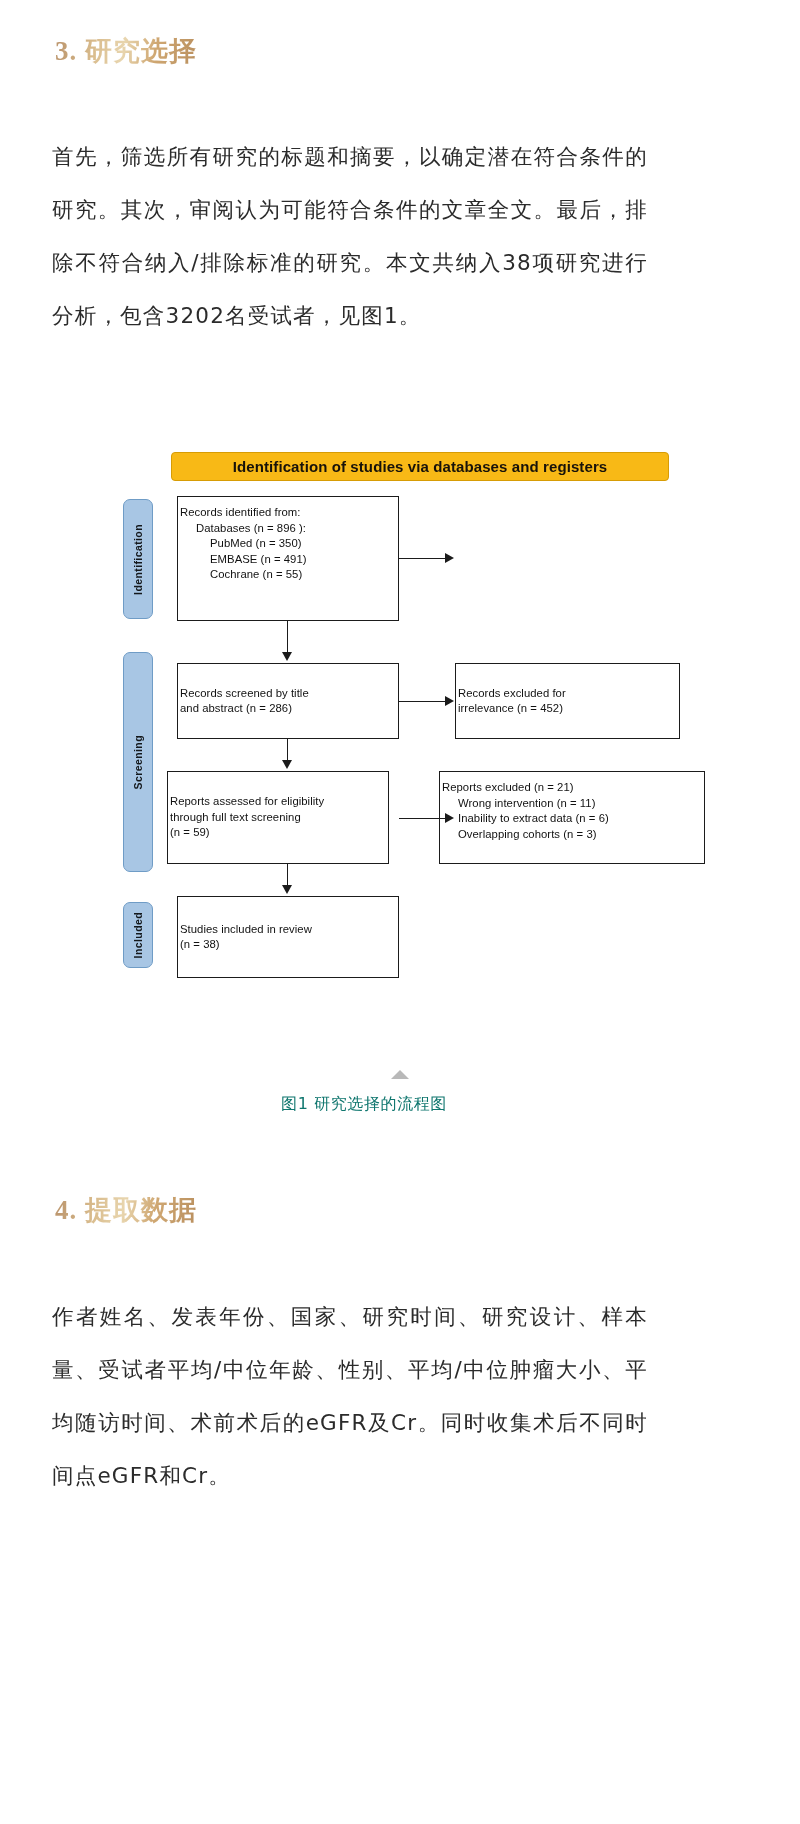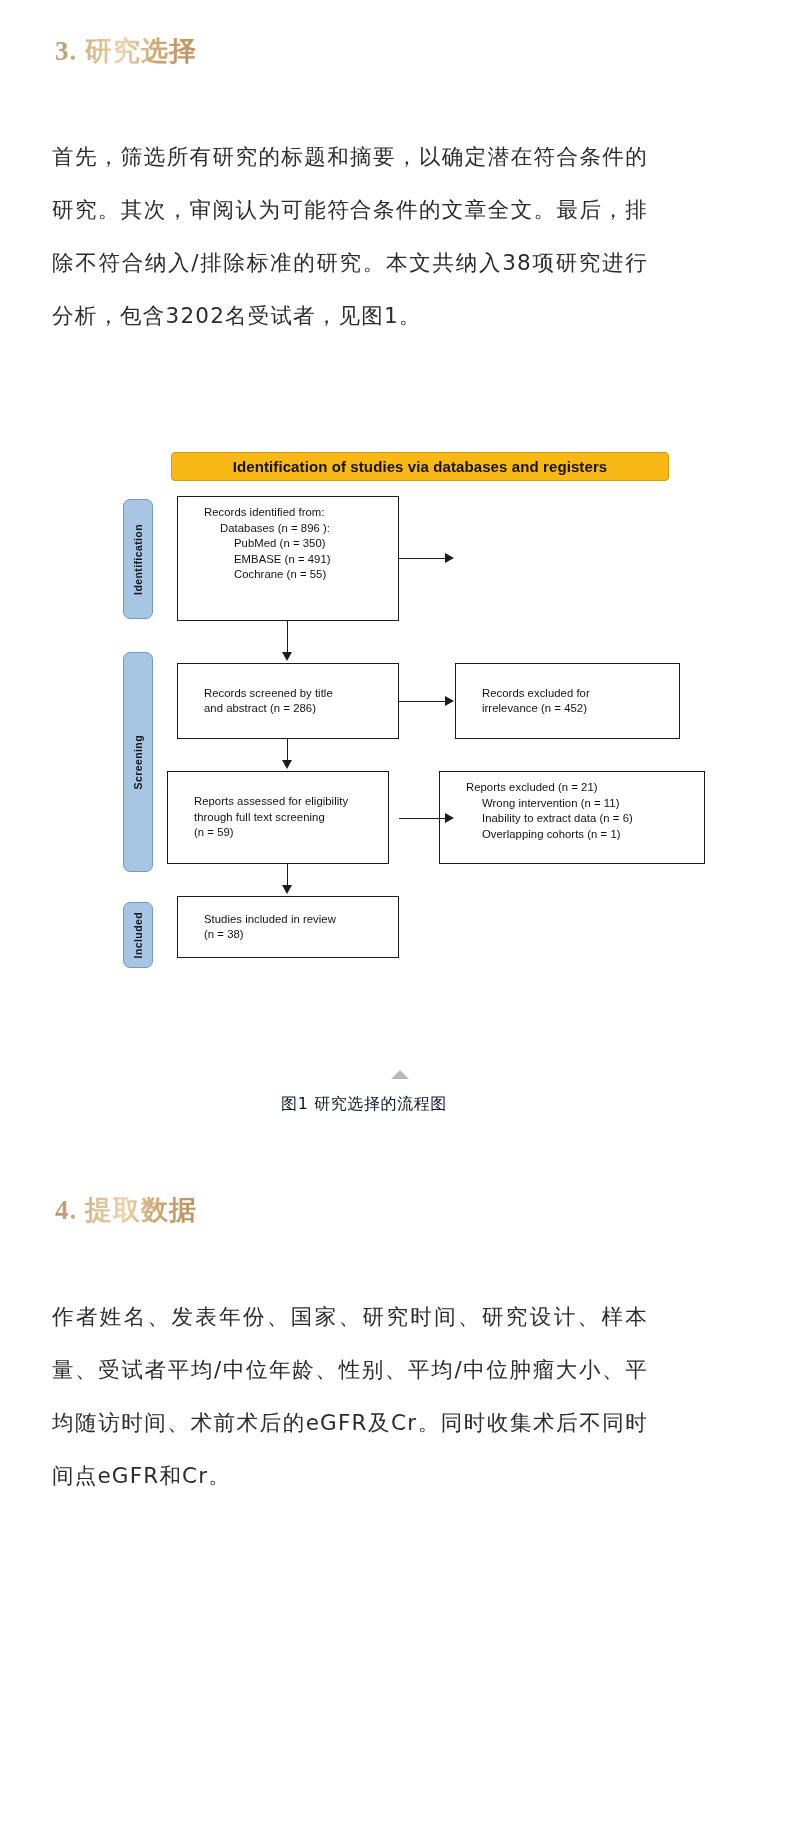"Records identified from:" .box { padding: 8px 26px -> 8px 2px }
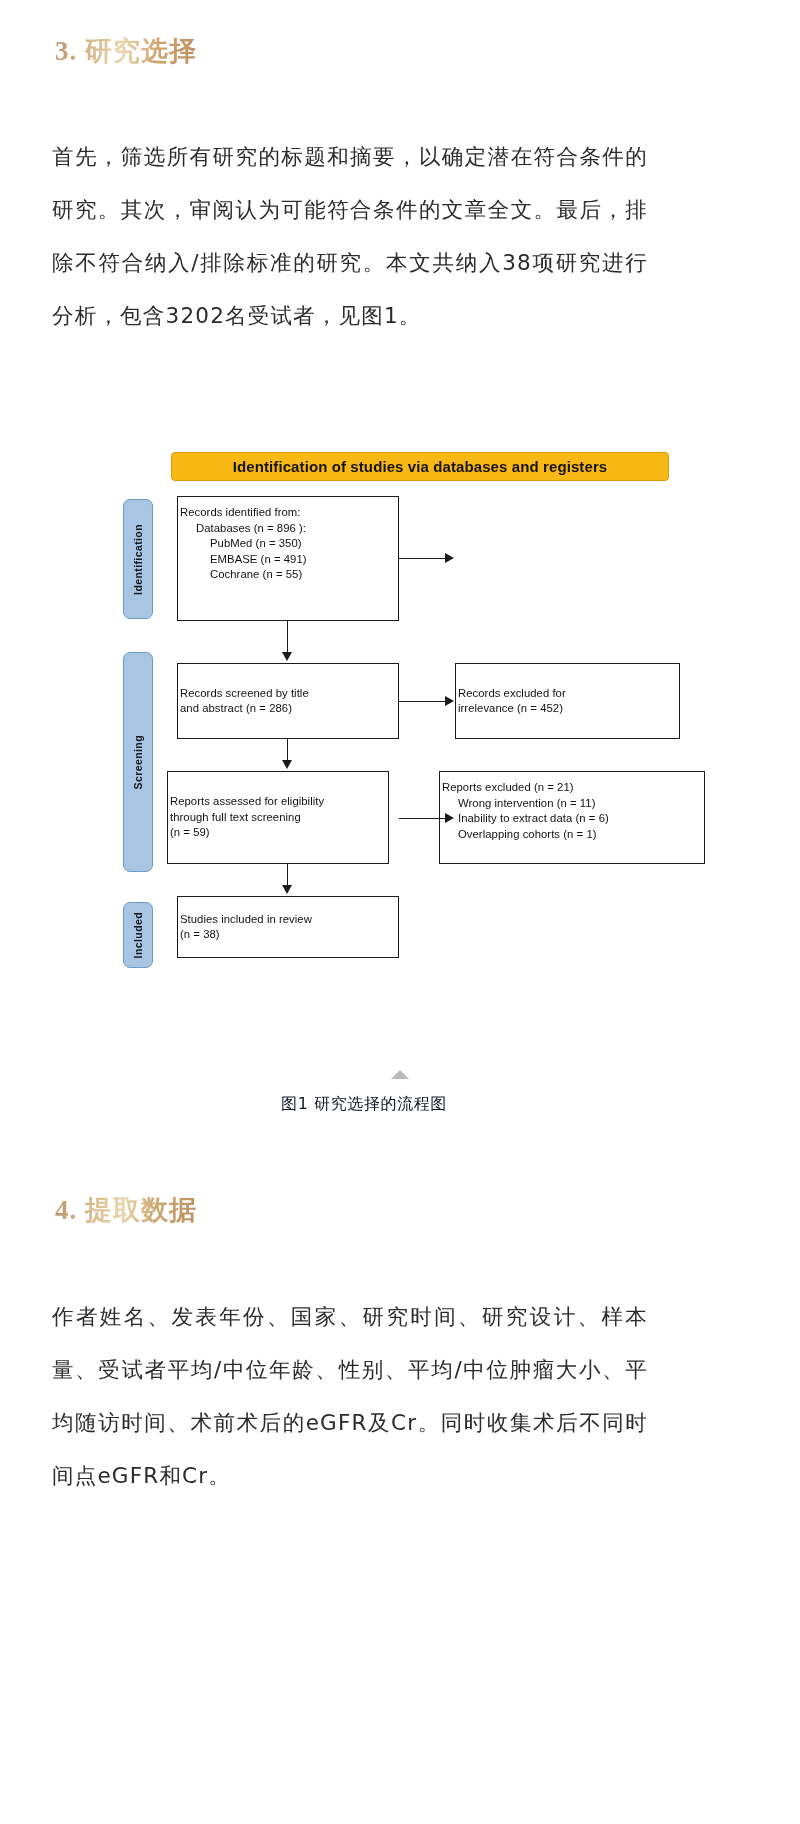"Overlapping cohorts (n = 1)" span.ind1 { text: 1 -> 3 }
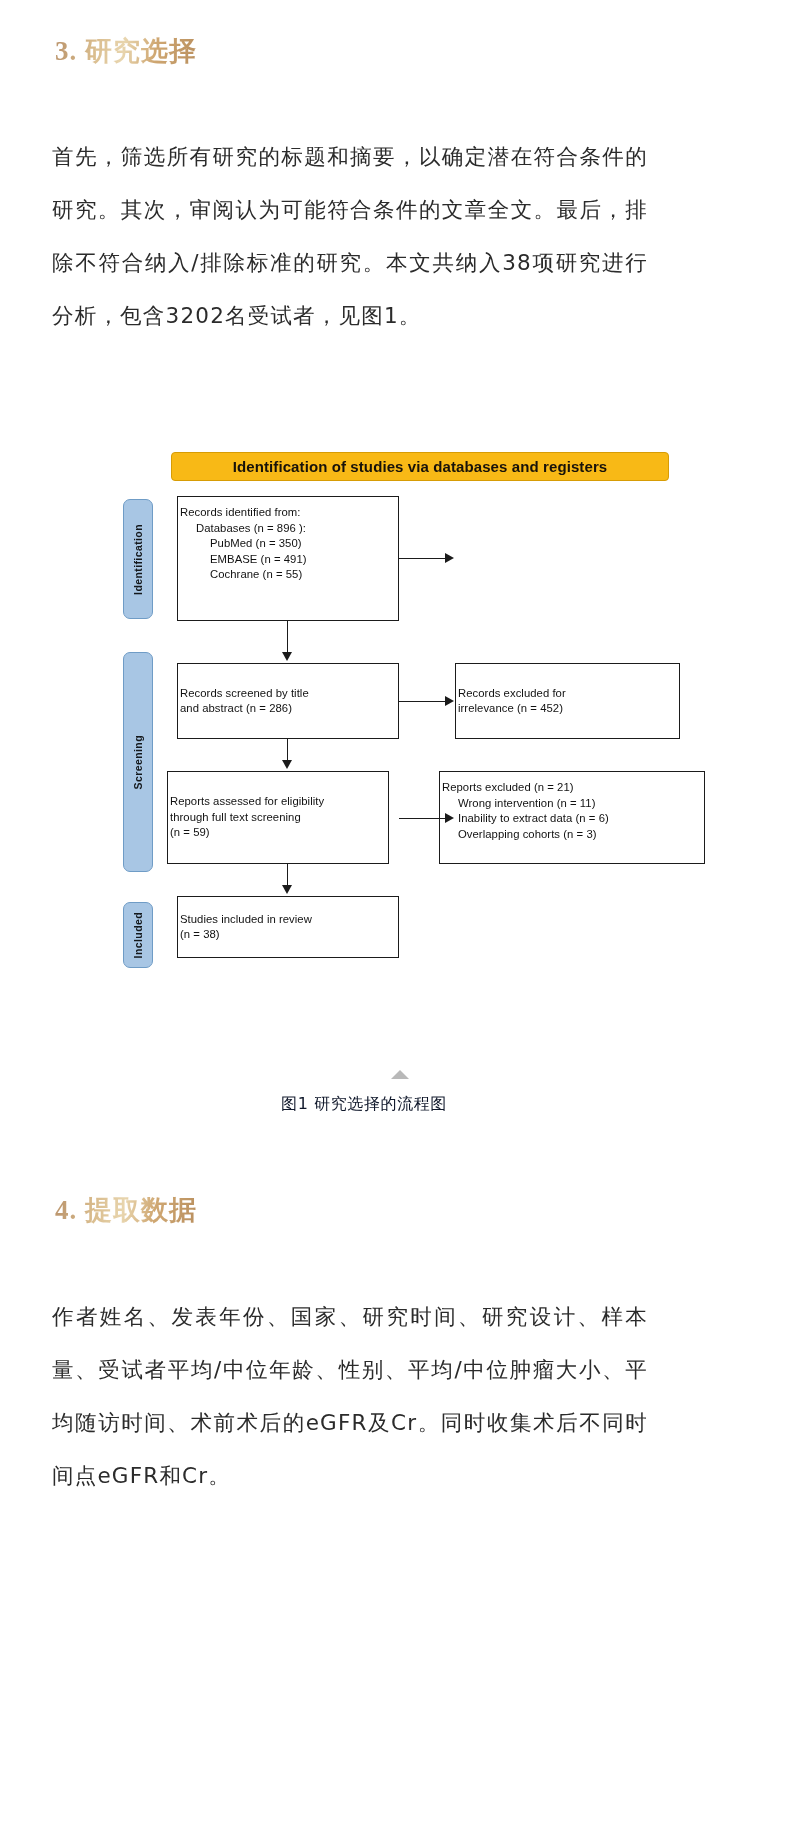"Studies included in review" .box-included { height: 62px -> 82px }
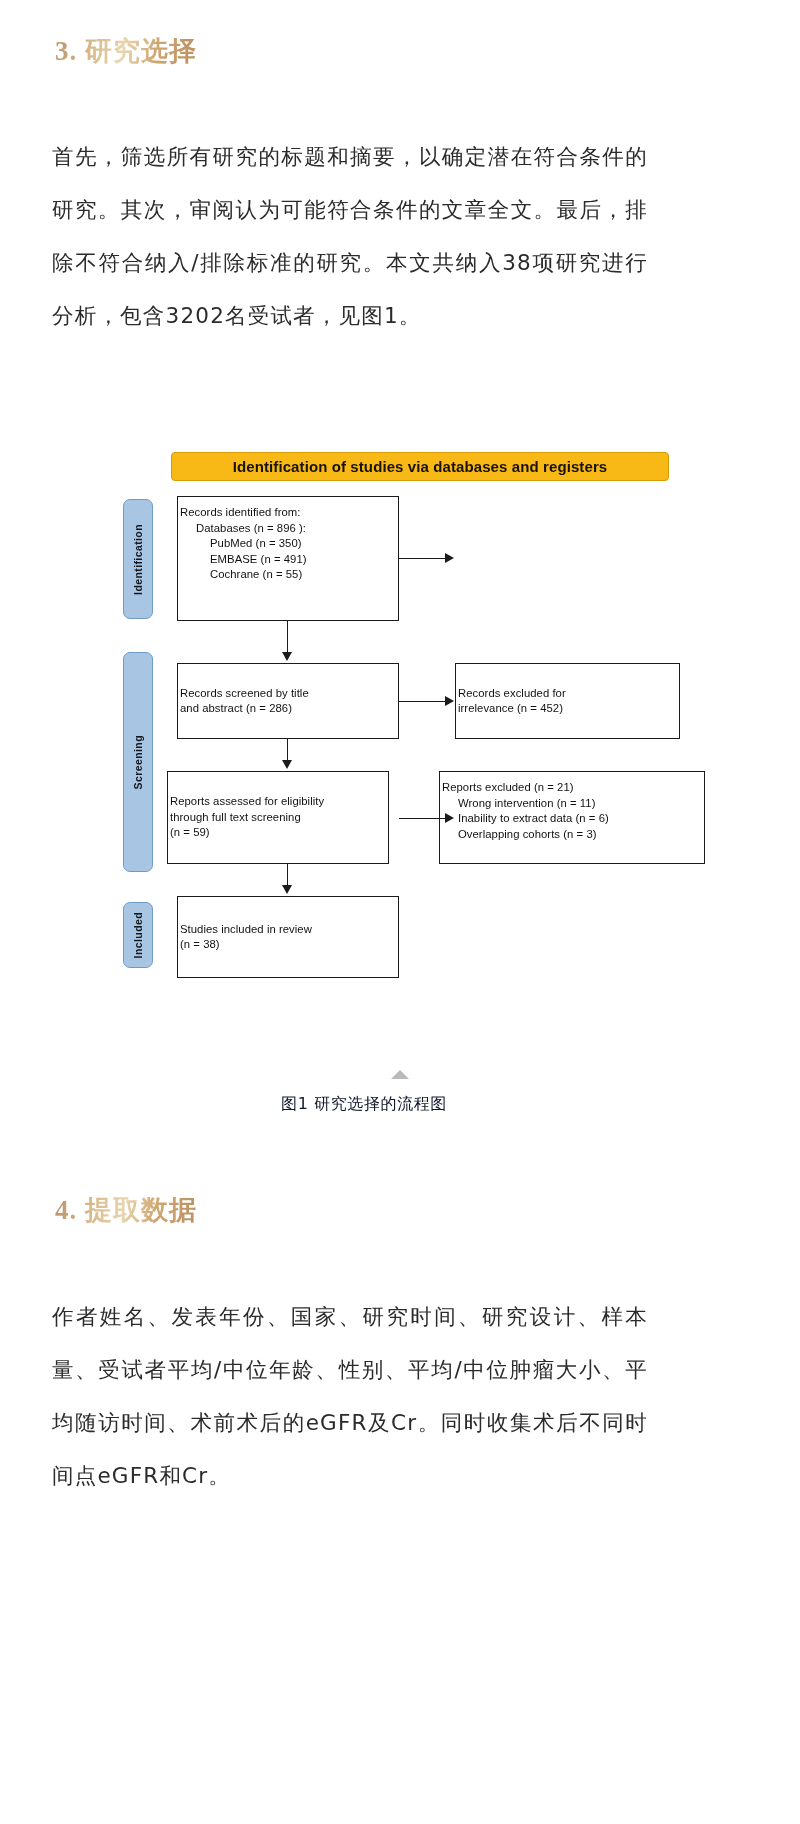"图1 研究选择的流程图" .fig-caption { color: #0f172a -> #0f766e }
